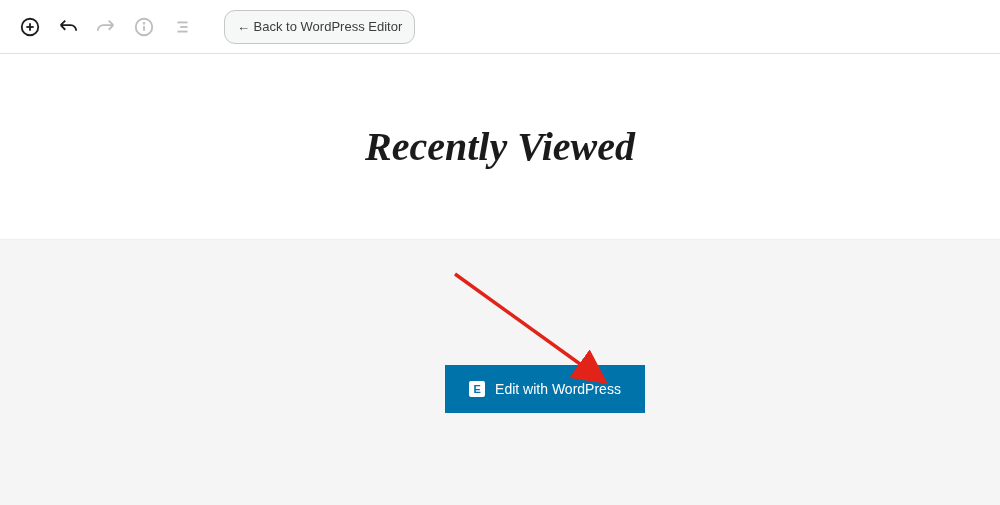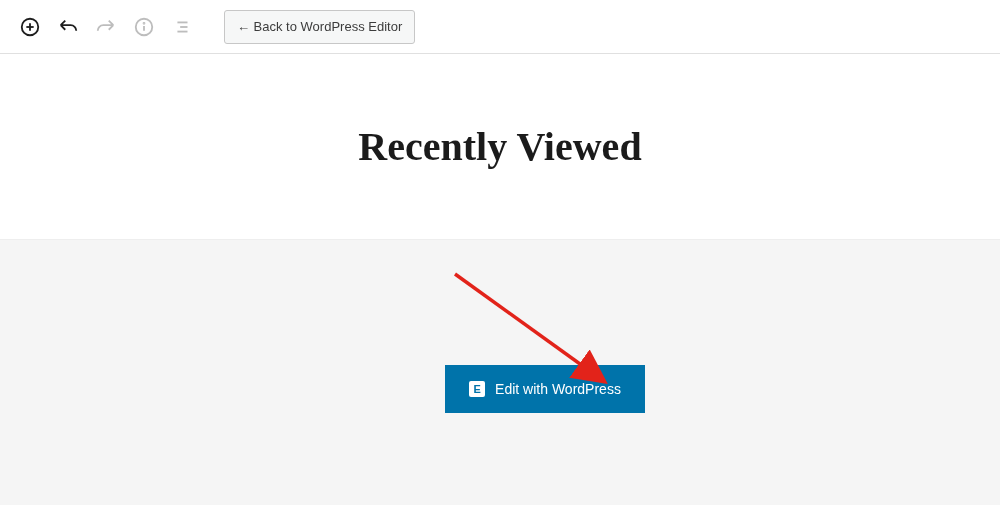"← Back to WordPress Editor" .back-btn { border-radius: 3px -> 11px }
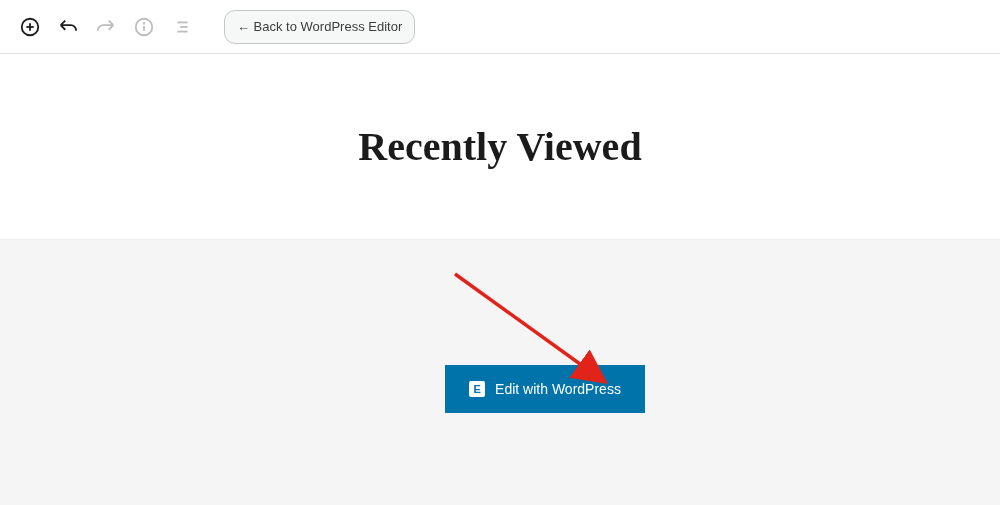"Recently Viewed" .page-title { font-style: none -> italic }
